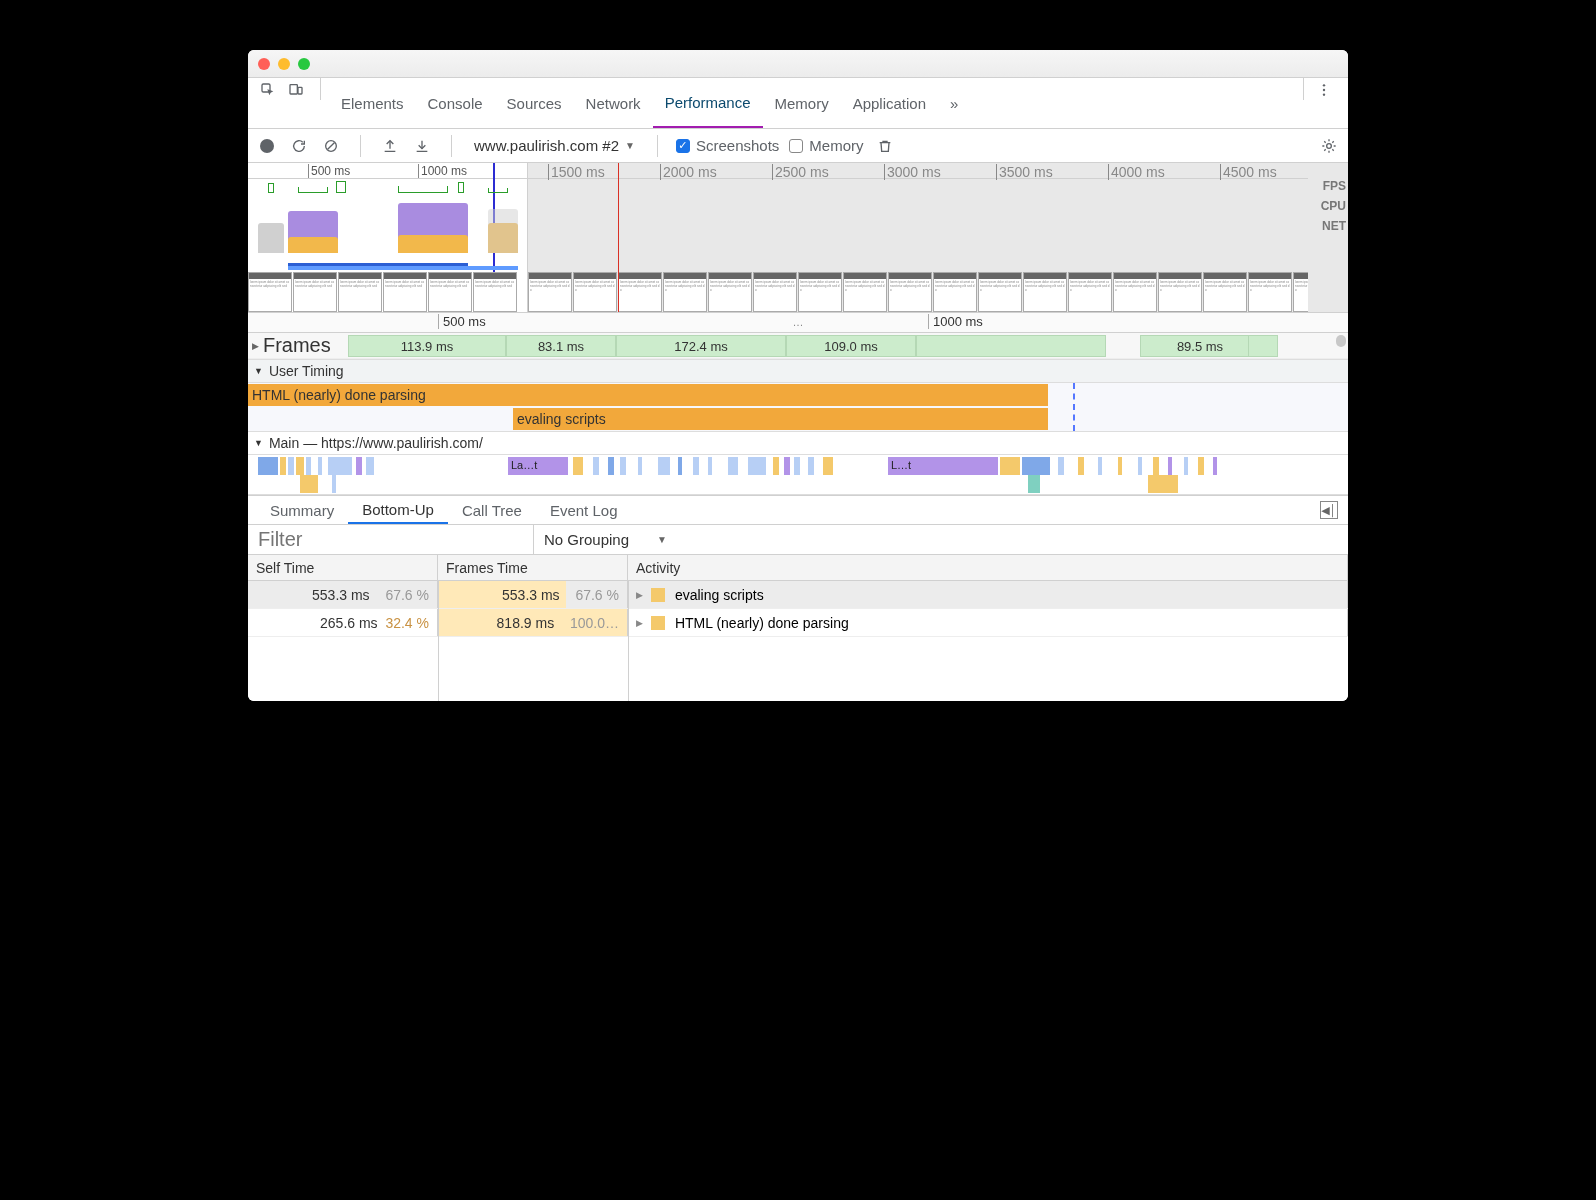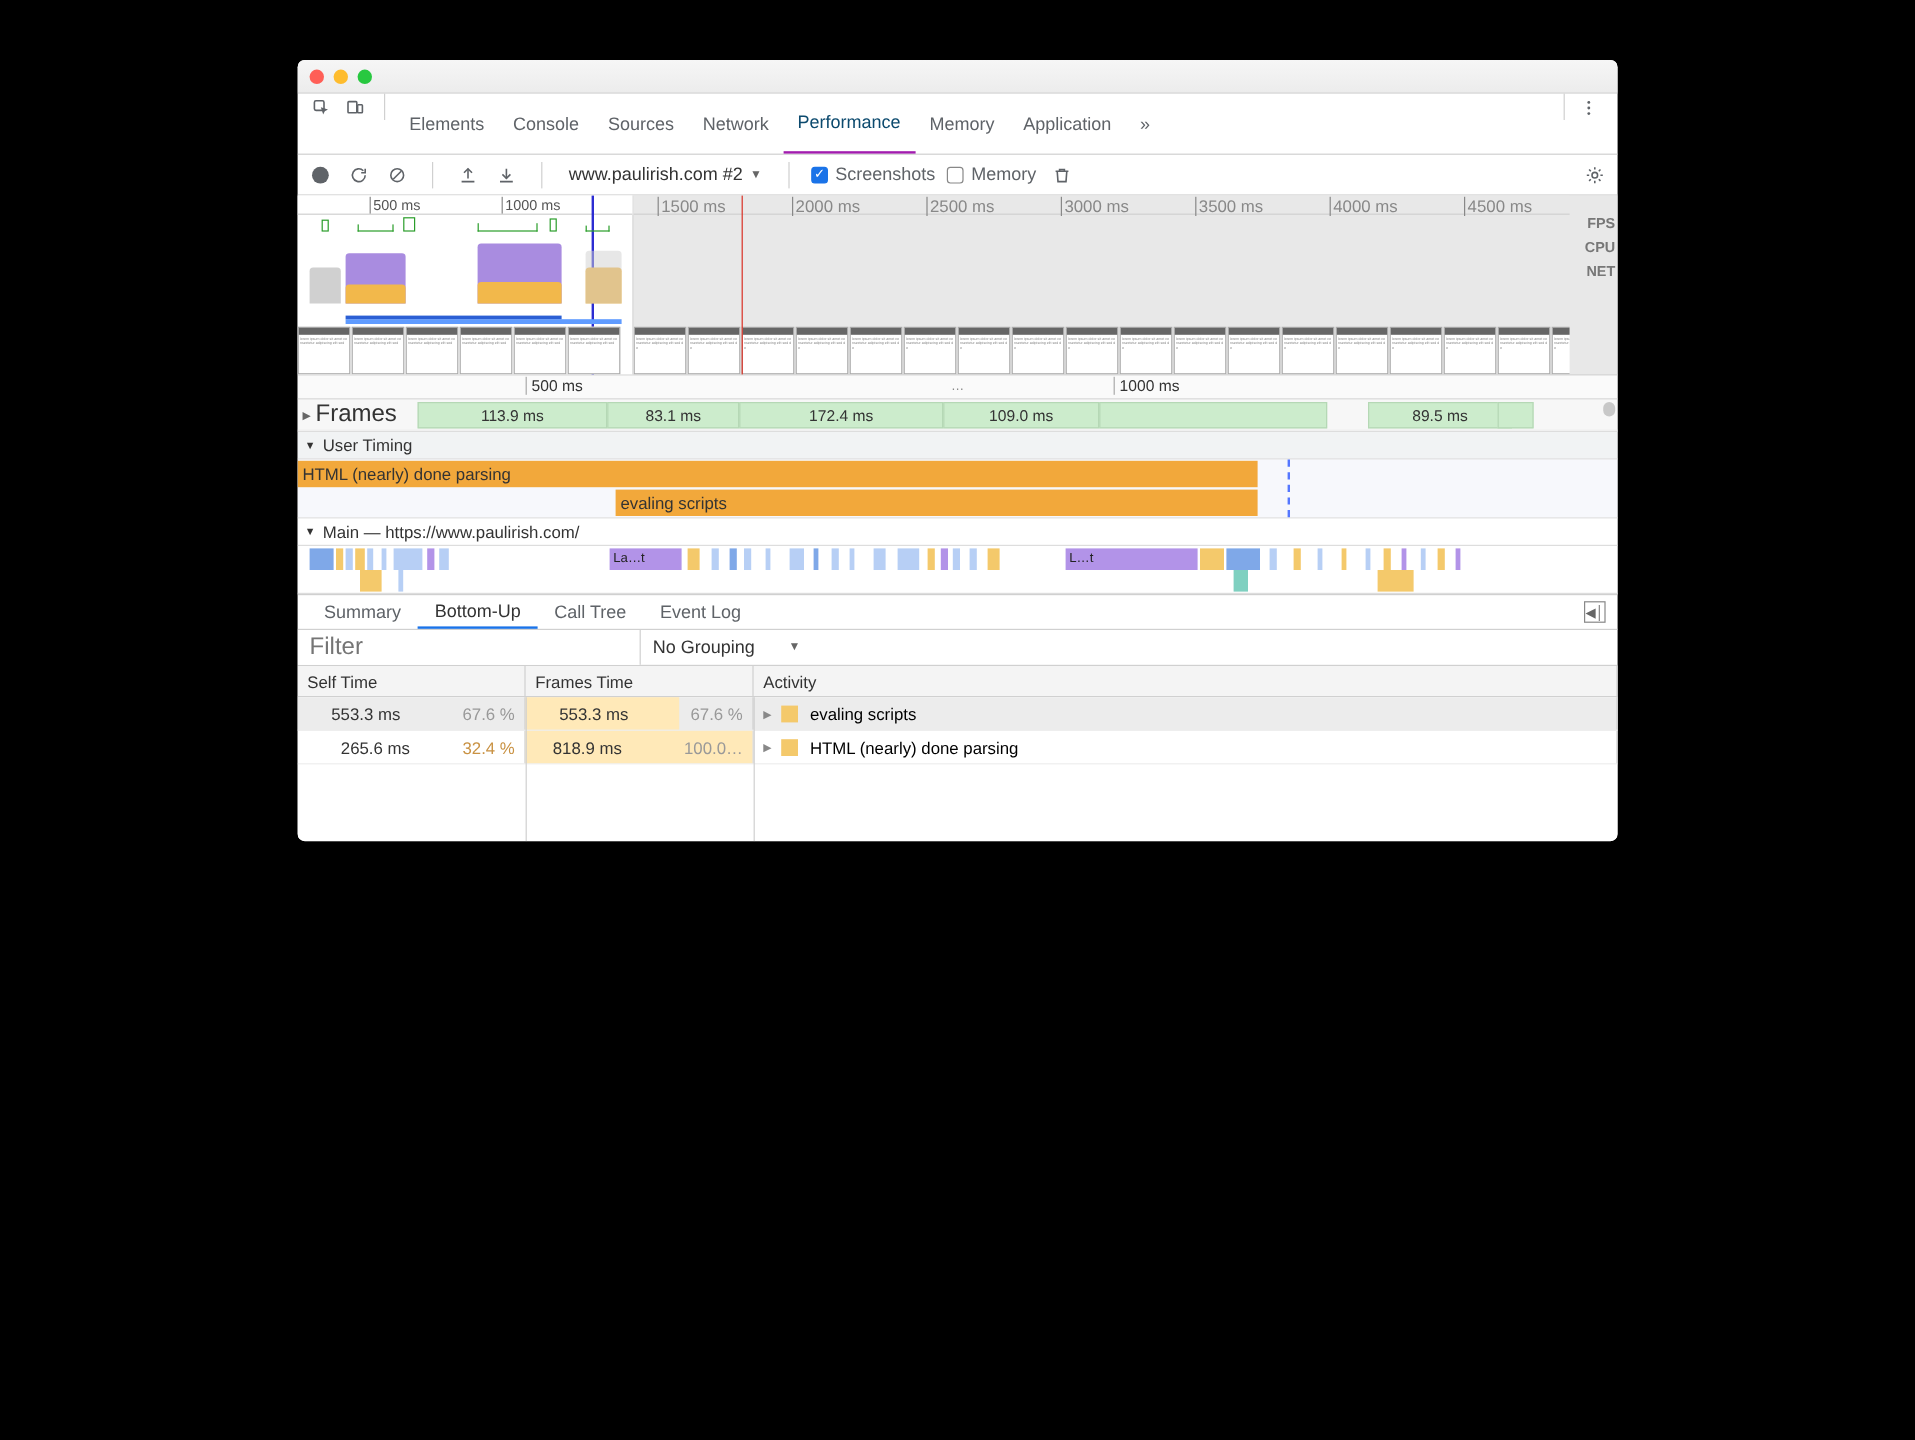"553.3 ms" .num { gap: 36px -> none }
